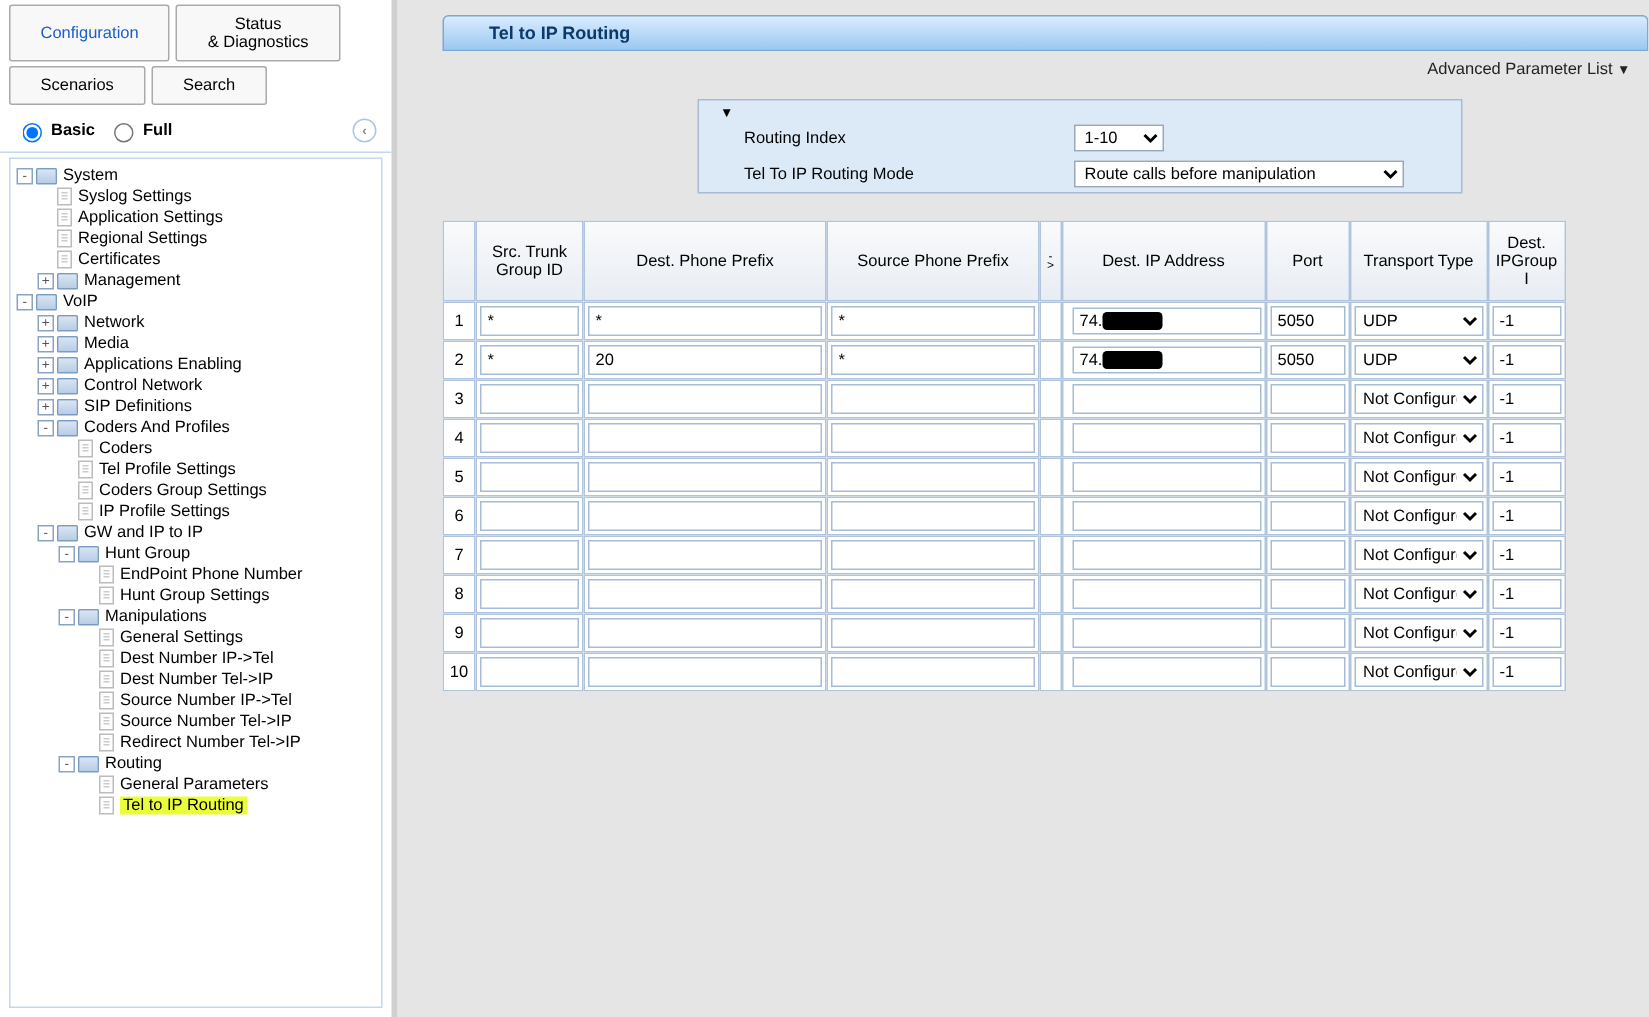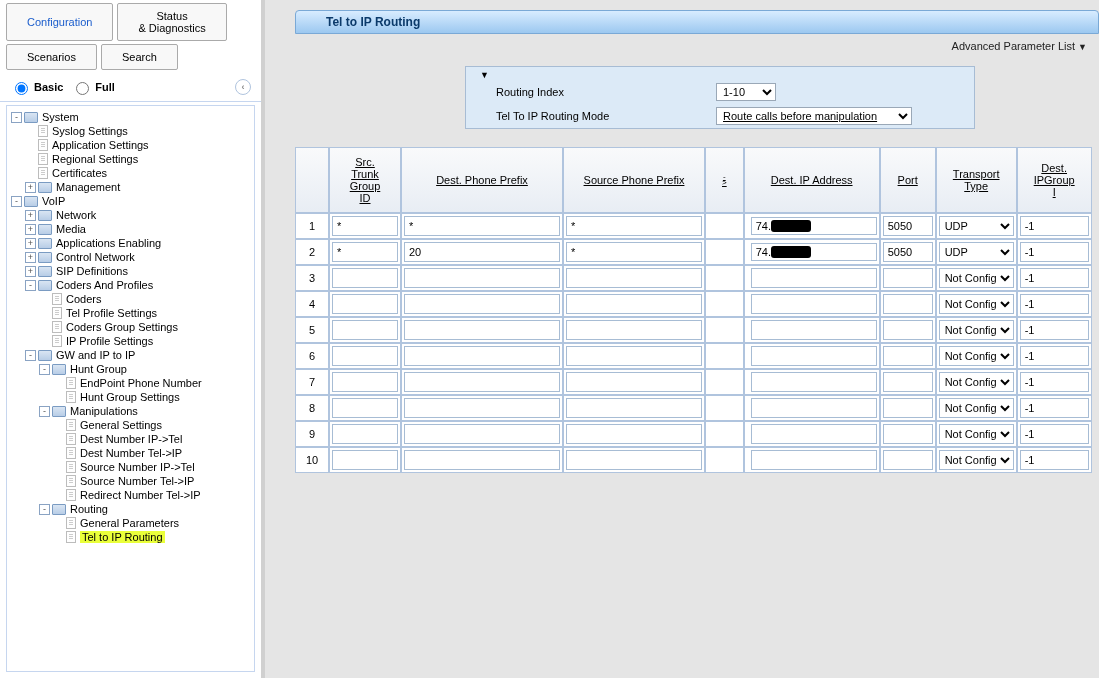"Route calls before manipulation" .cfg-row .sel-wide { text-decoration: underline -> none; width: 196px -> 220px }
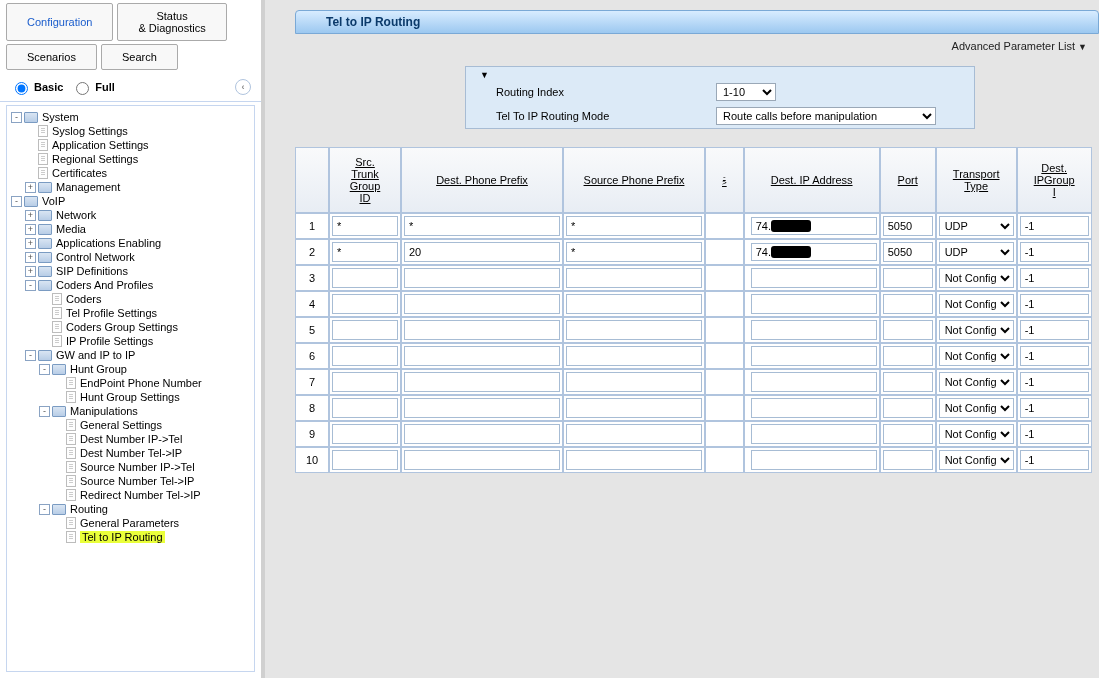"Src. Trunk Group ID" table.dt th { padding: 8px 16px -> 8px 4px; text-decoration: underline -> none }
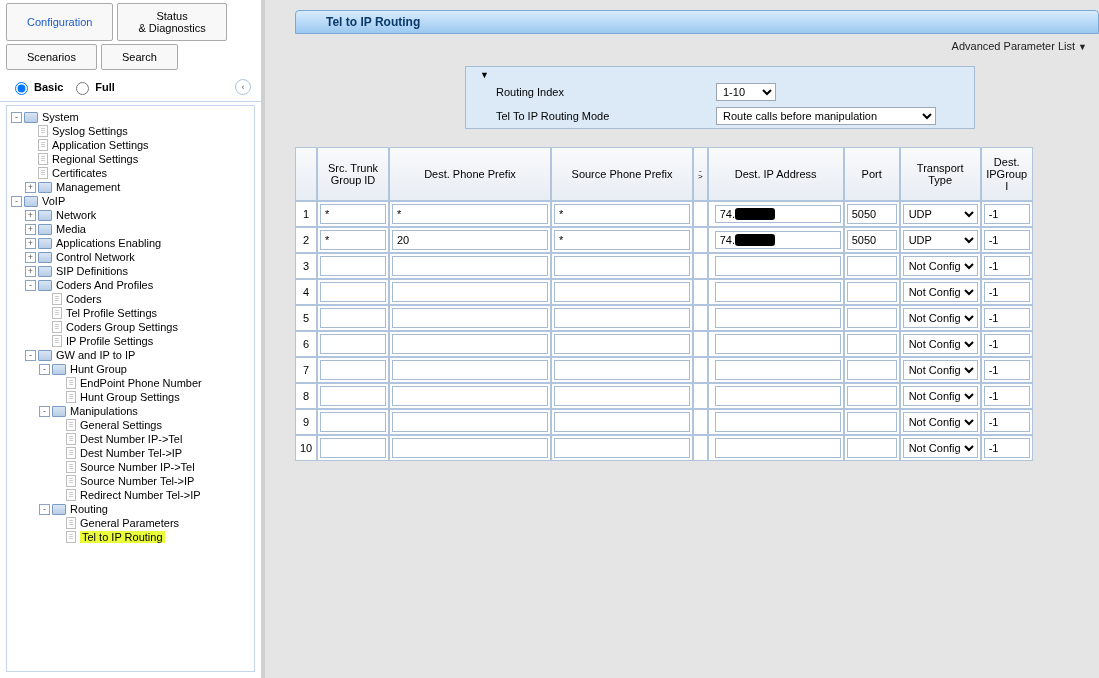"Transport Type" .th-tt { width: 81px -> 92px }
